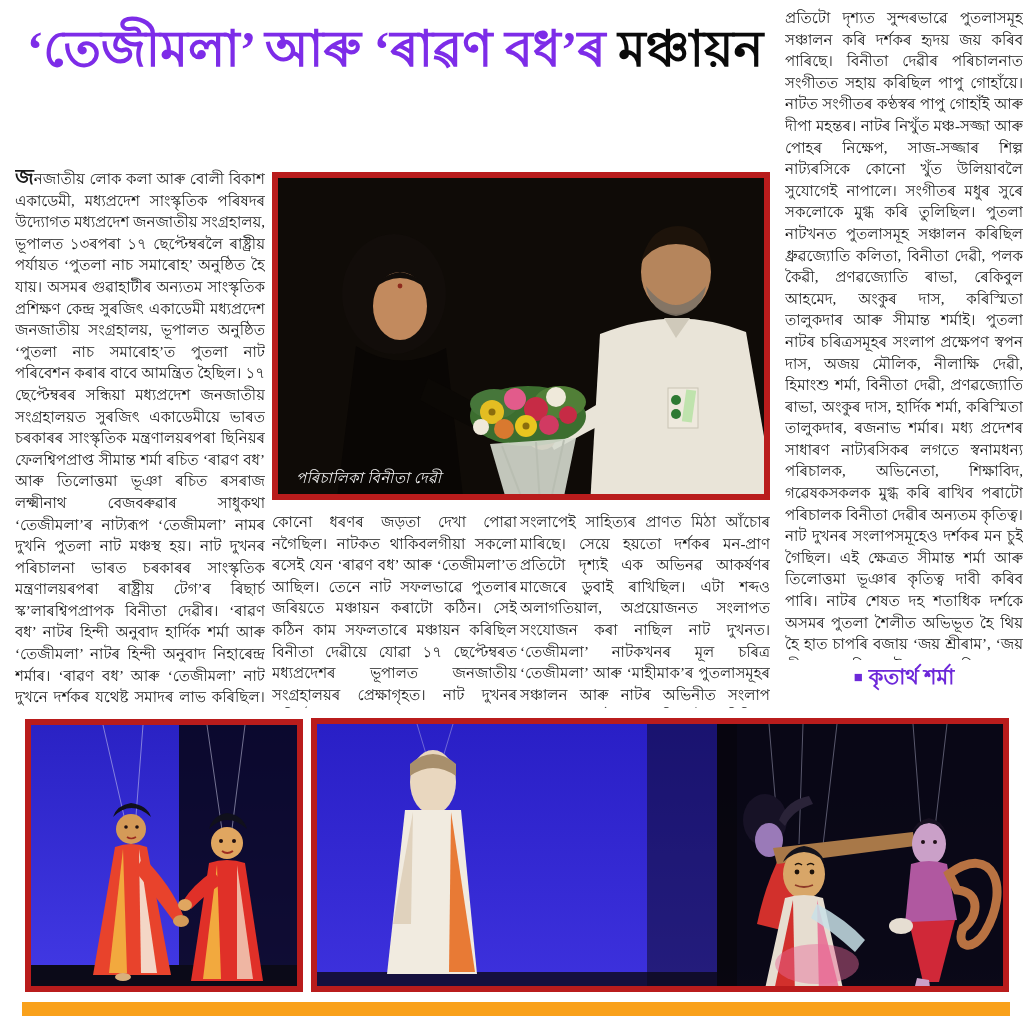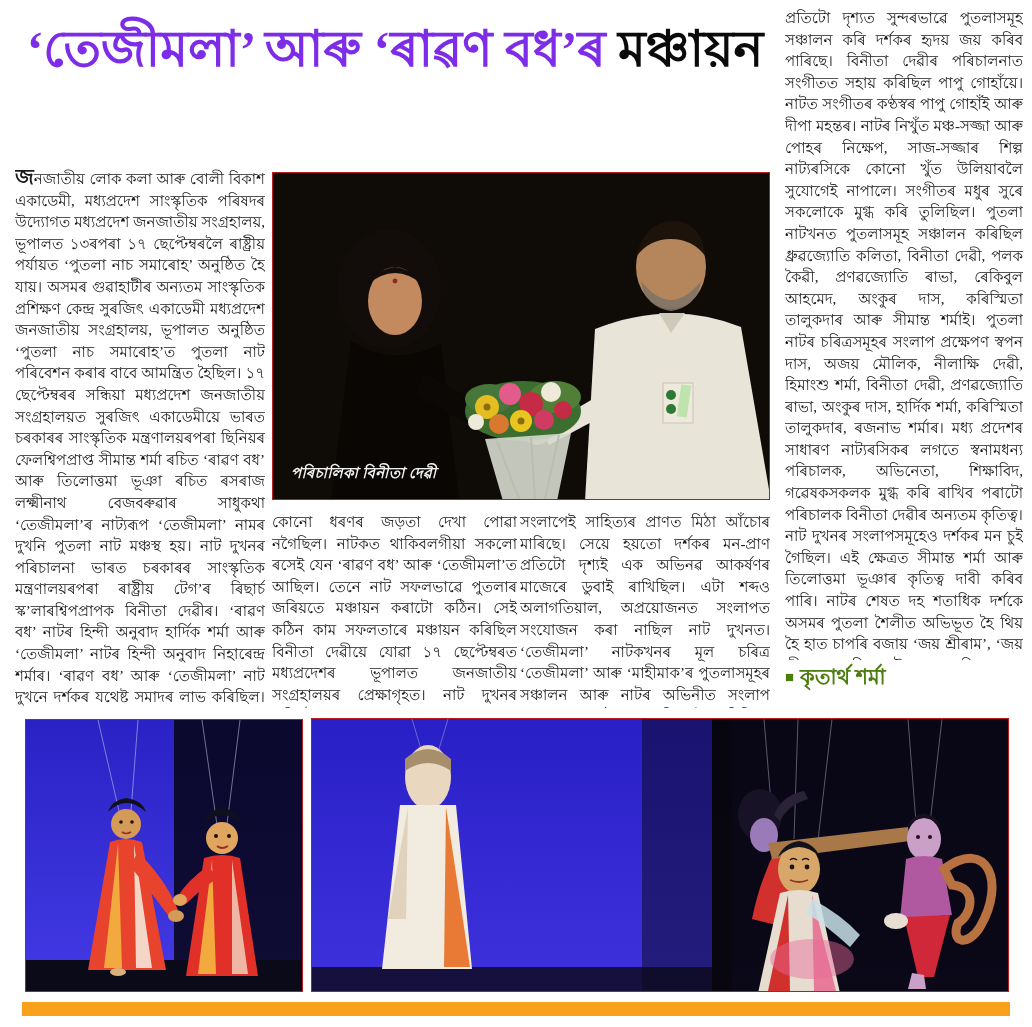"পৰিচালিকা বিনীতা দেৱী" .photo { border: 1px solid #b91c1c -> 6px solid #b91c1c; font-weight: bold -> none }
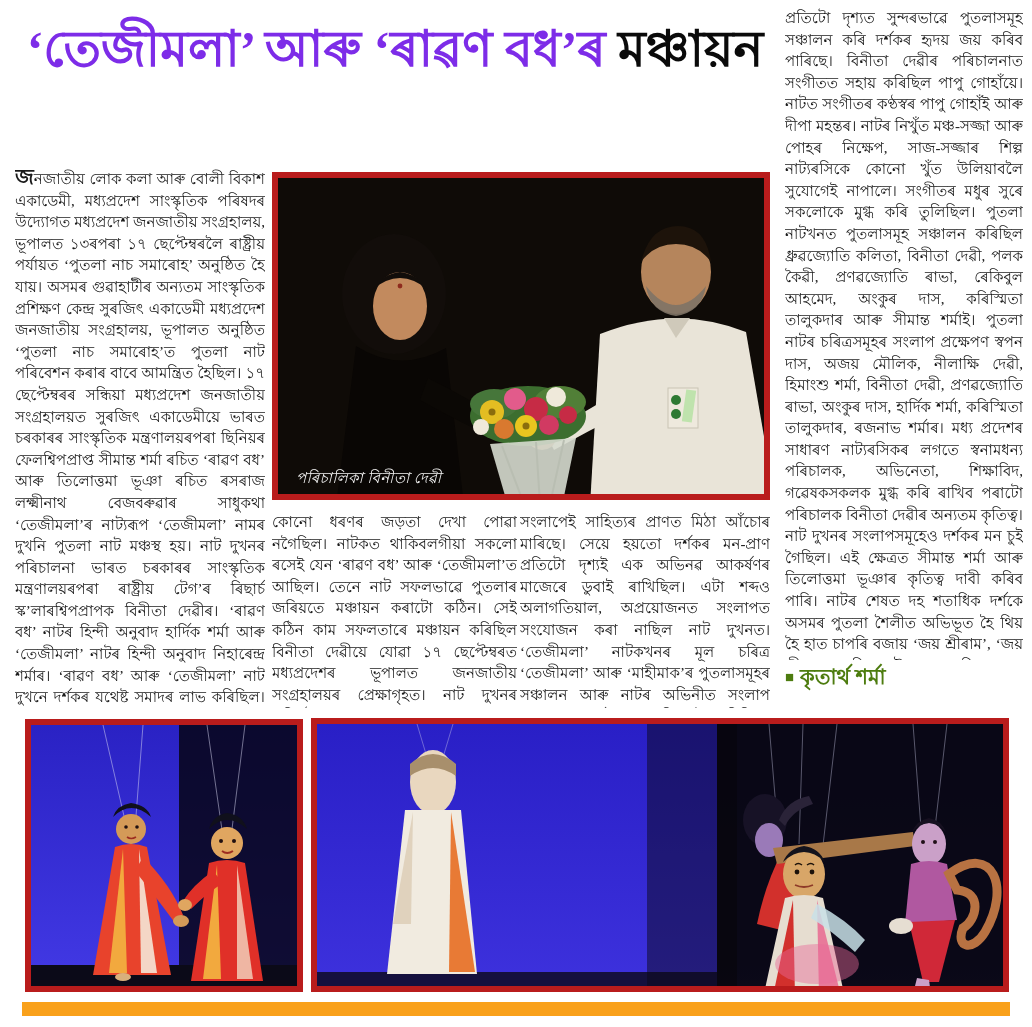"■ কৃতাৰ্থ শৰ্মা" .byline { color: #4d7c0f -> #6d28d9; text-align: left -> center }
